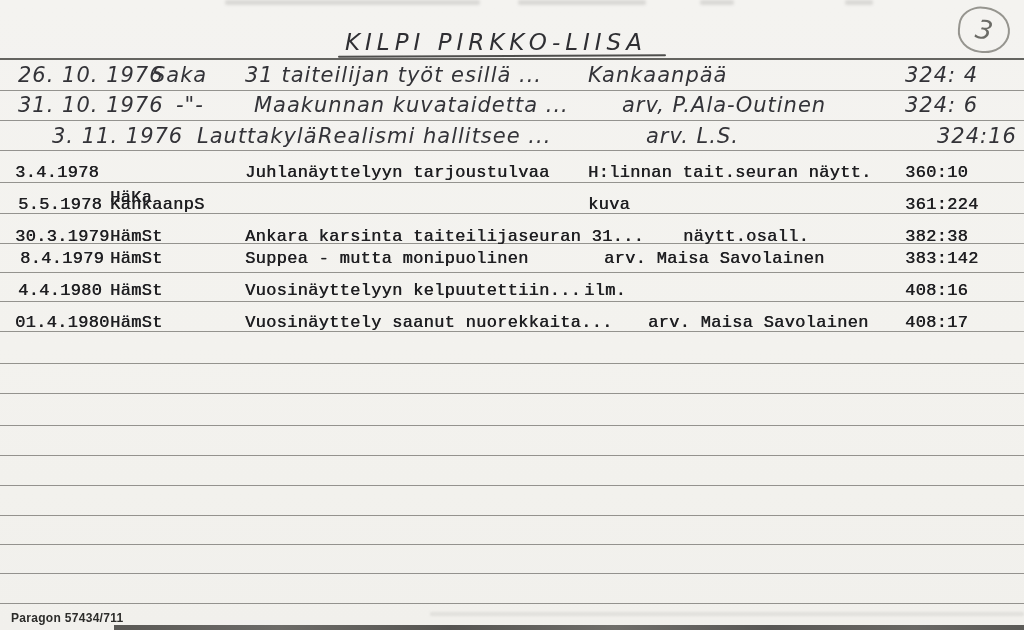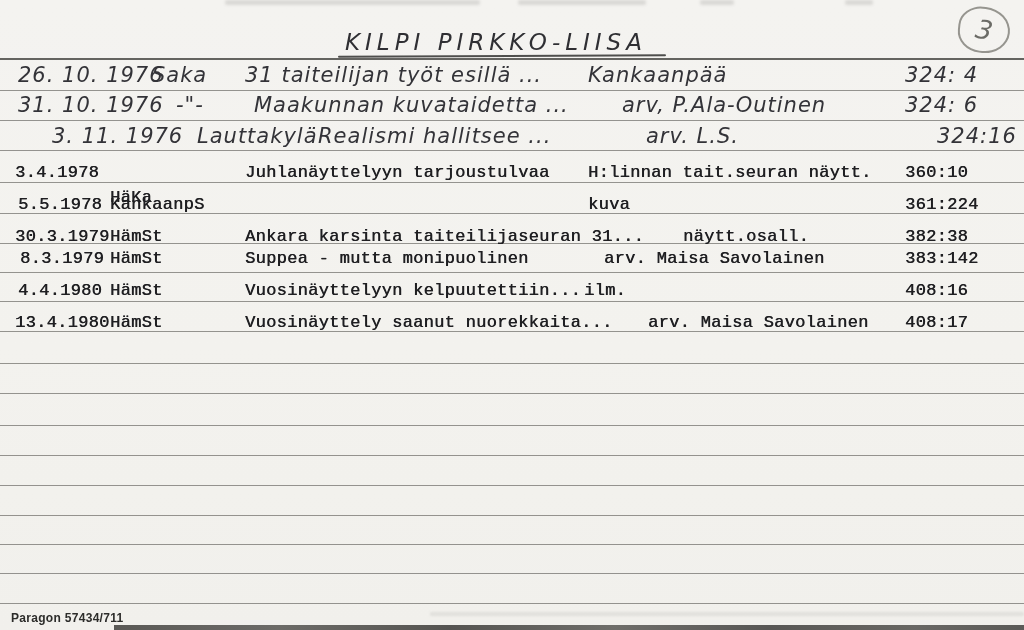"8.3.1979" span { text: 8.3.1979 -> 8.4.1979 }
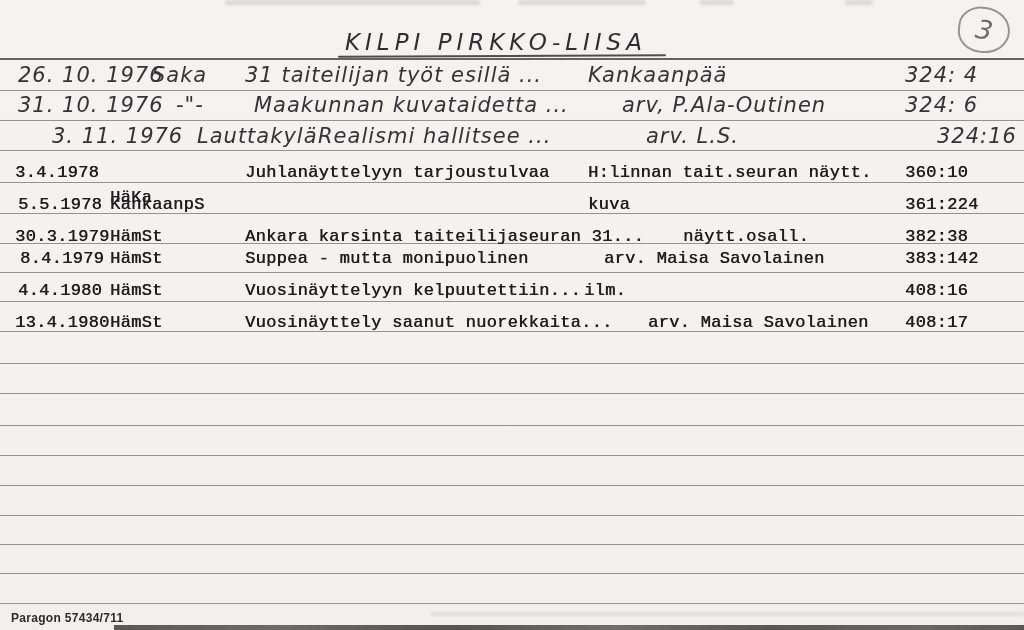"13.4.1980" span { text: 13.4.1980 -> 01.4.1980 }
